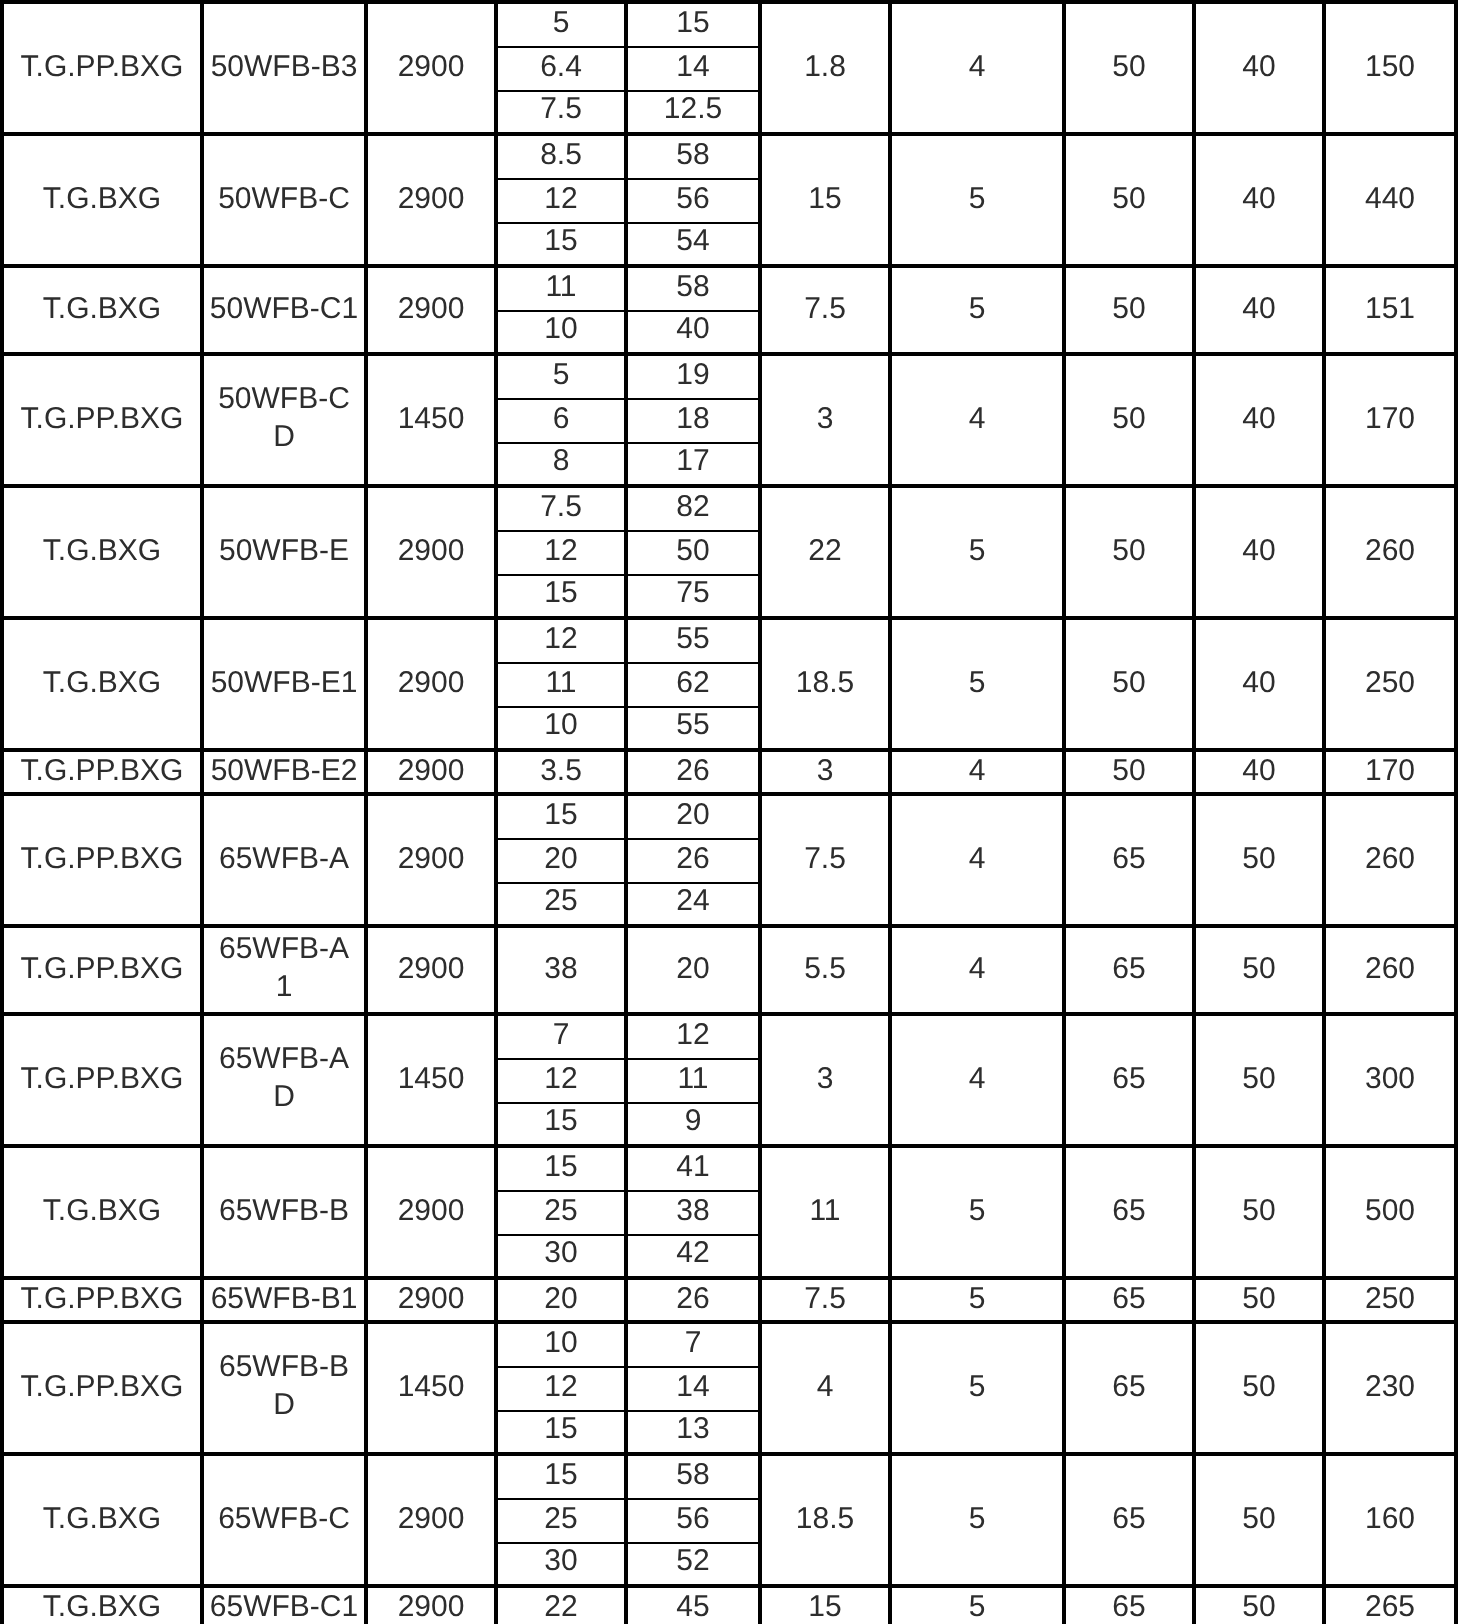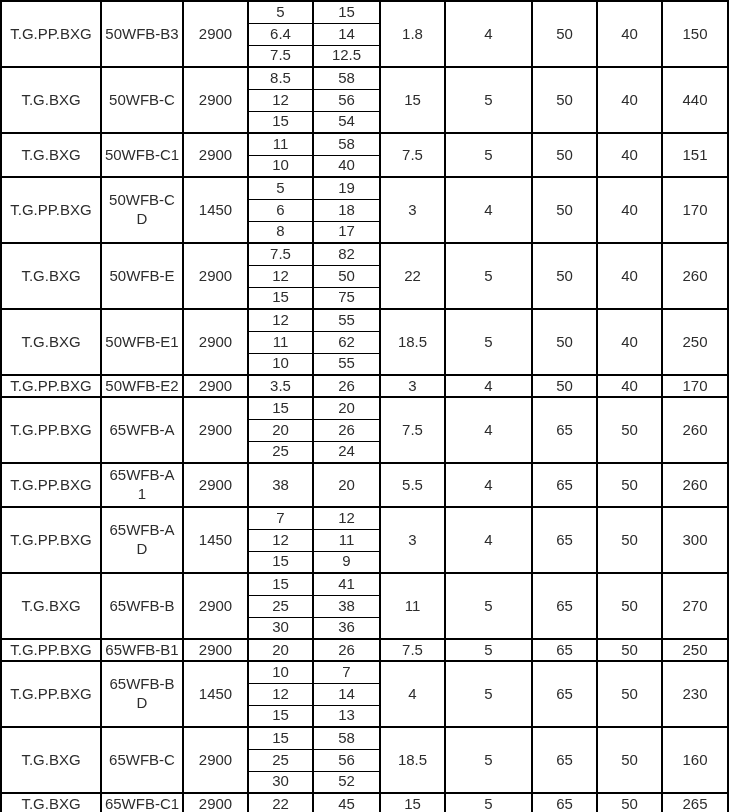"270" td.c-dim { text: 270 -> 500 }
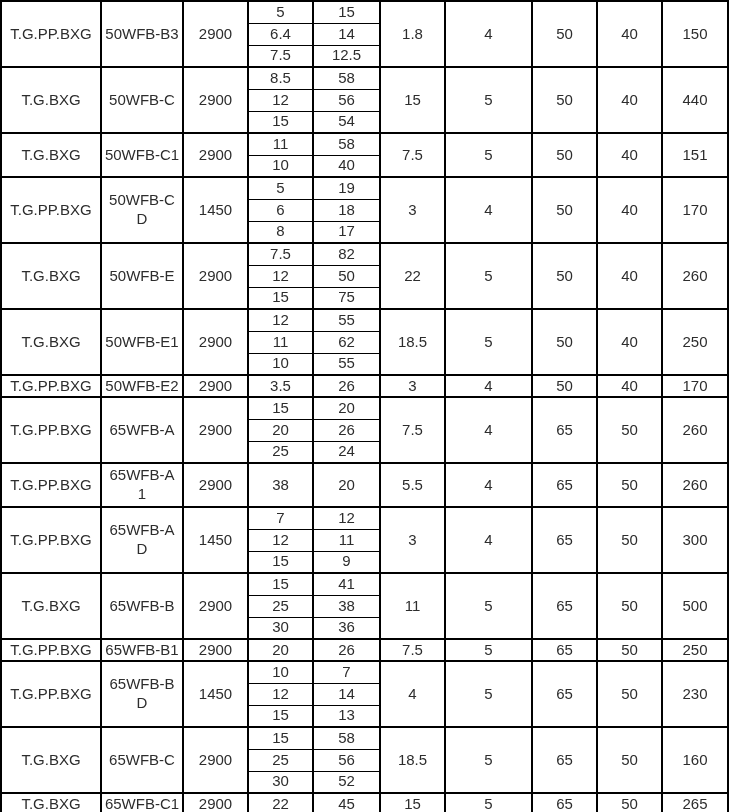"36" td.c-head { text: 36 -> 42 }
